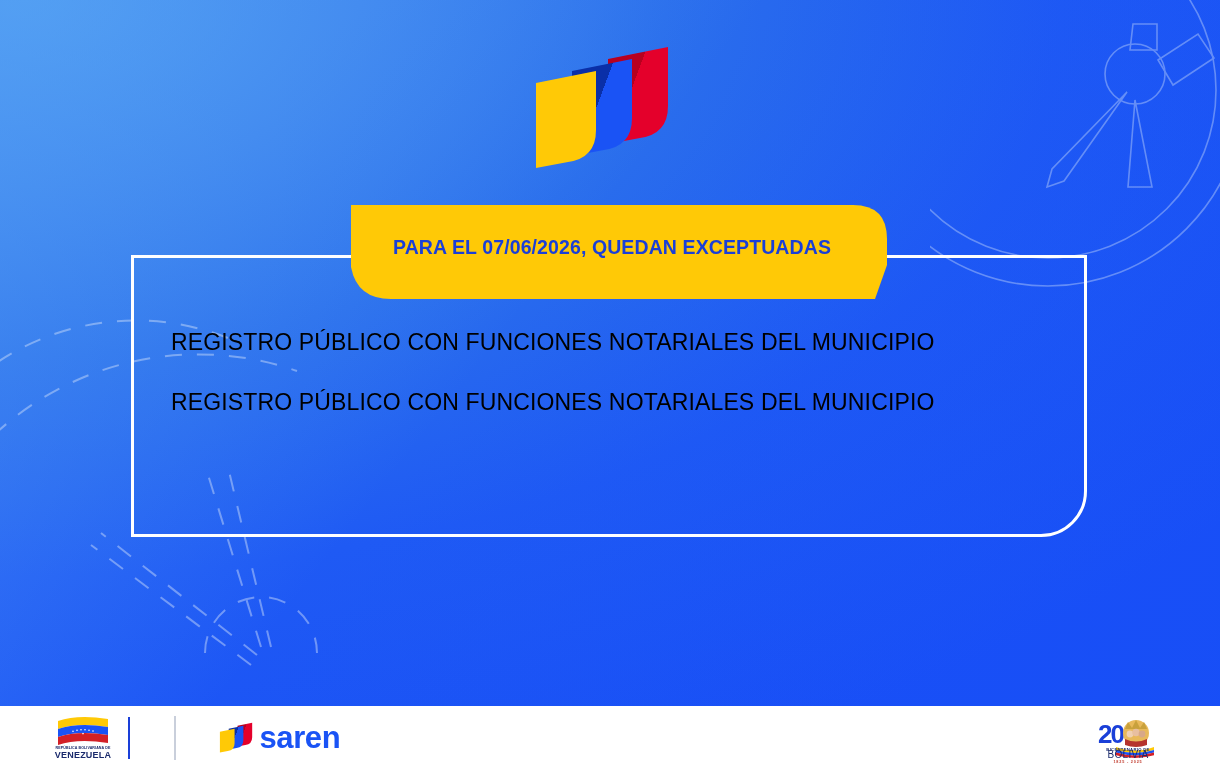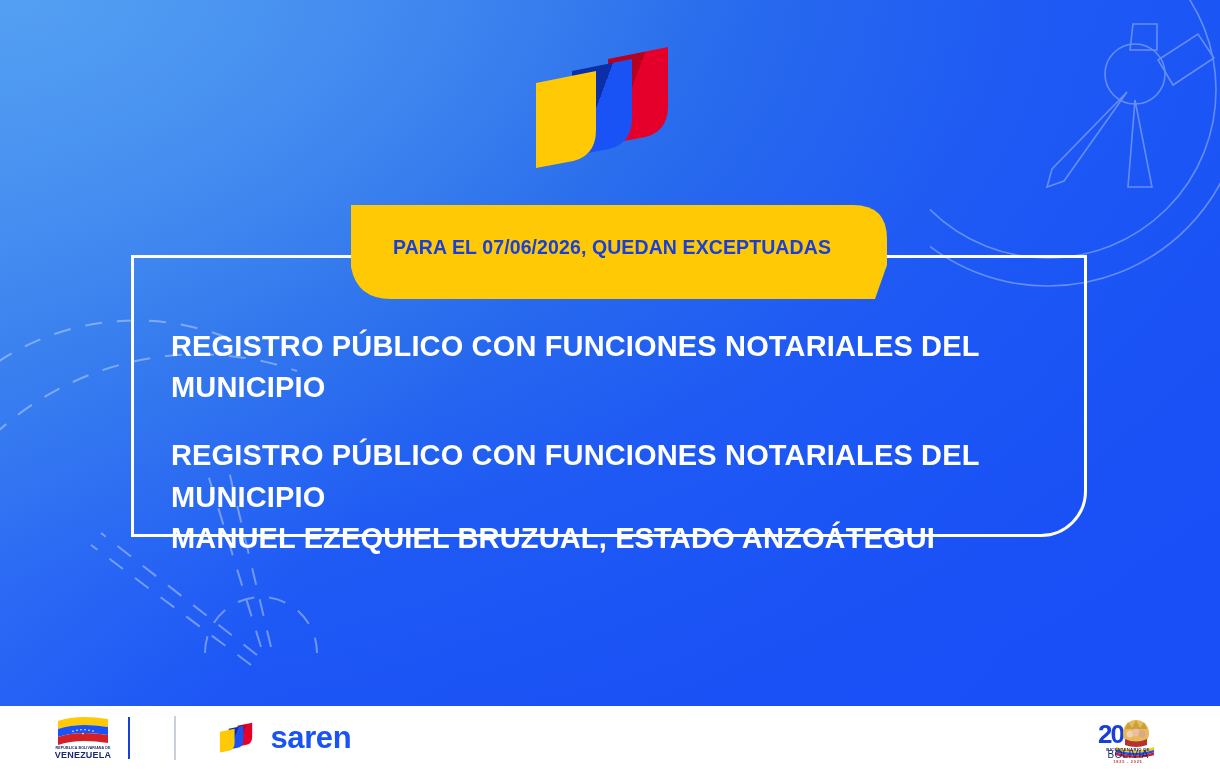"REGISTRO PÚBLICO CON FUNCIONES" .office-item { color: #ffffff -> #000000; font-size: 29px -> 23px; font-weight: 700 -> 400 }
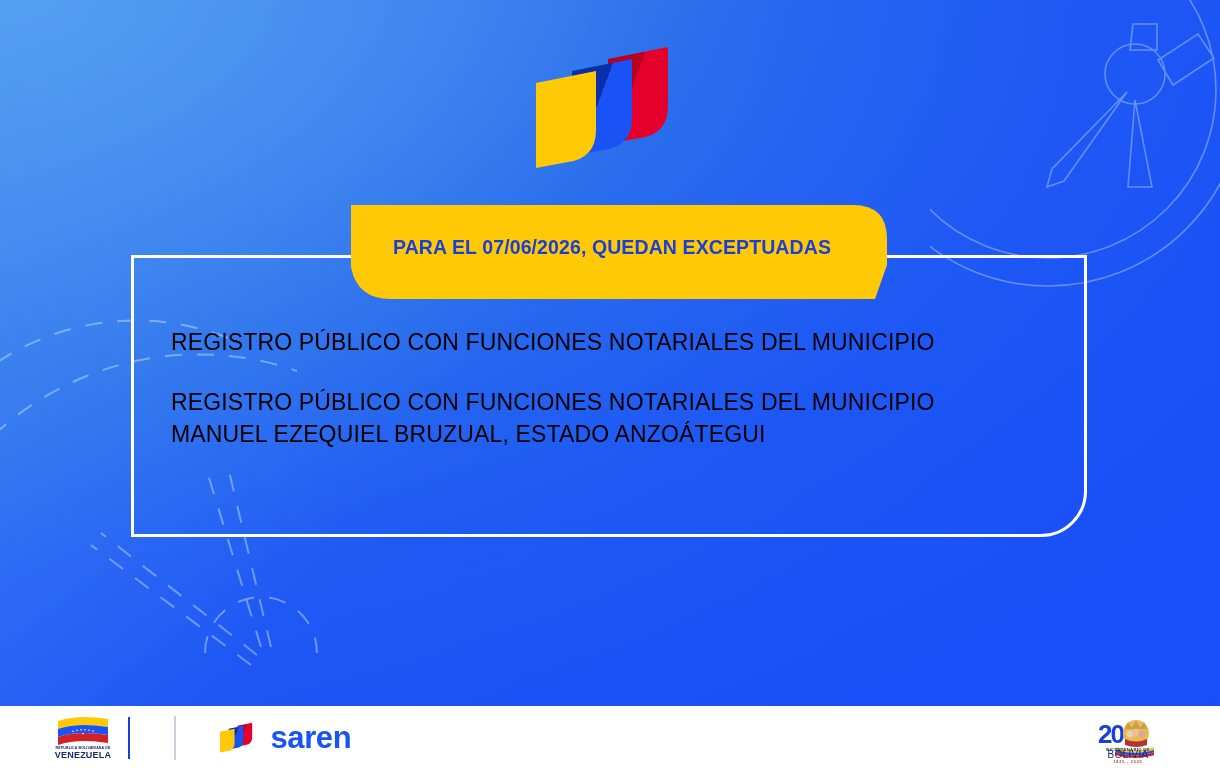"MANUEL EZEQUIEL BRUZUAL, ESTADO" div { html: <div>MANUEL EZEQUIEL BRUZUAL, ESTADO ANZOÁTEGUI</div> -> none }
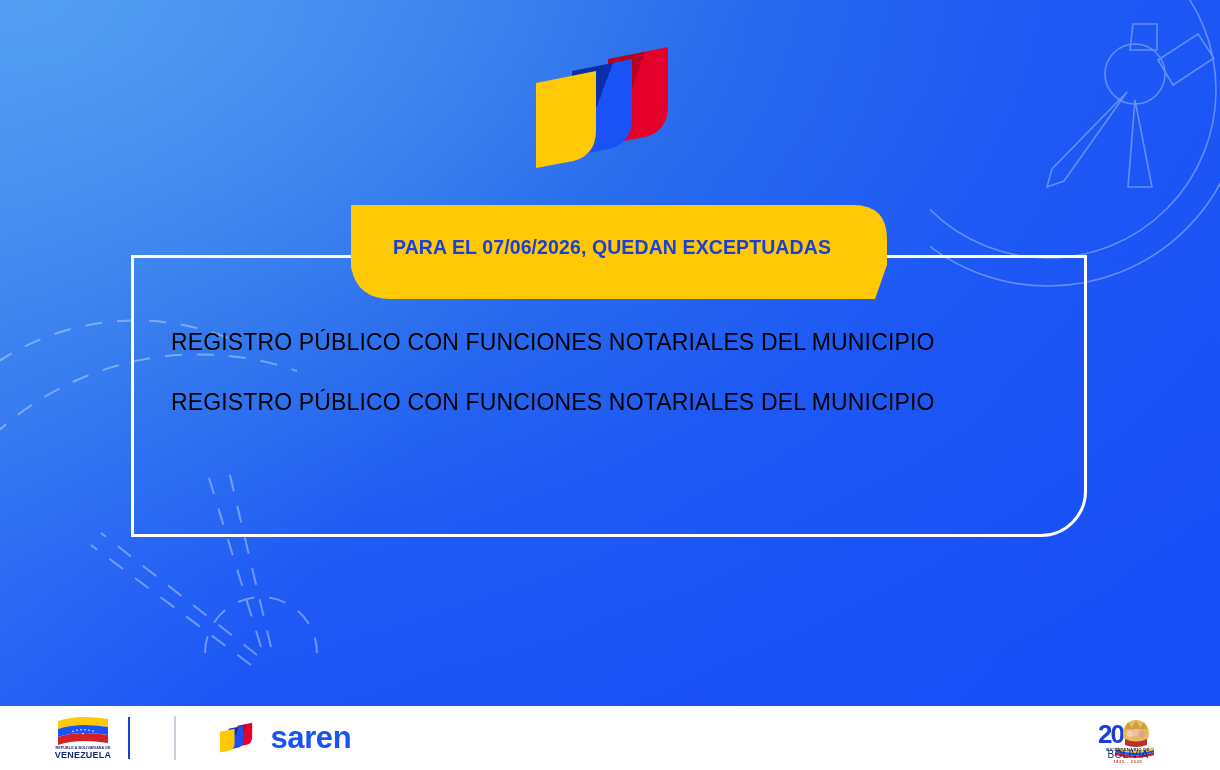"saren" .saren-lockup { gap: 11px -> 0 }
